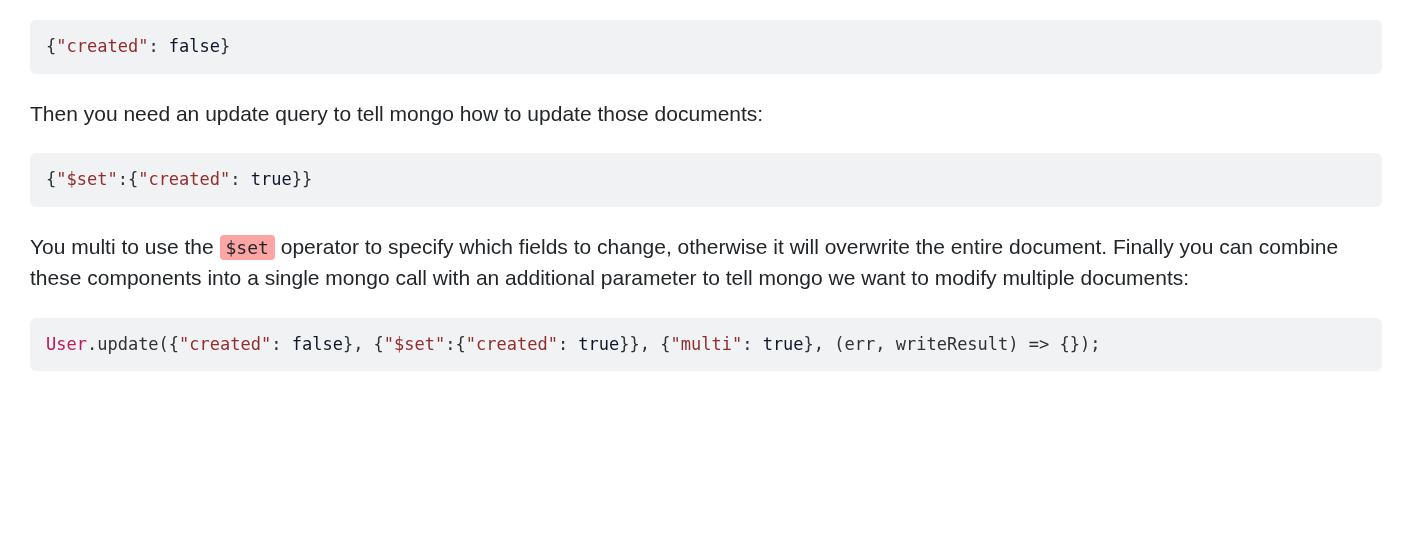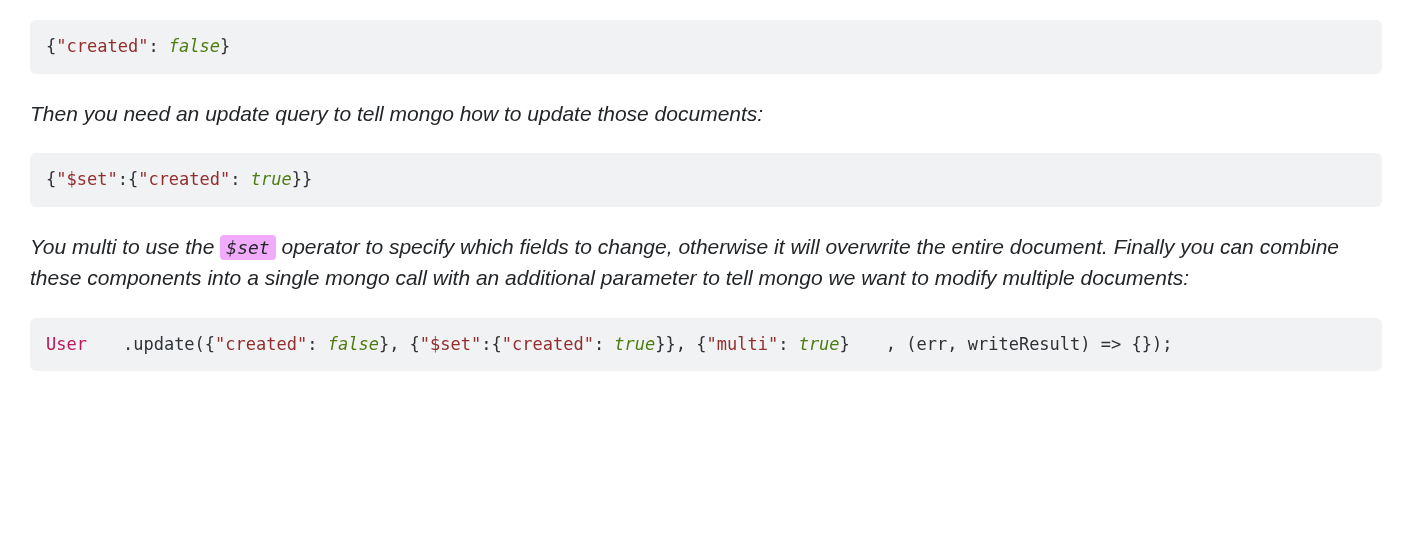"false" .tok-bool { color: #4d7c0f -> #0f172a; font-style: italic -> none }
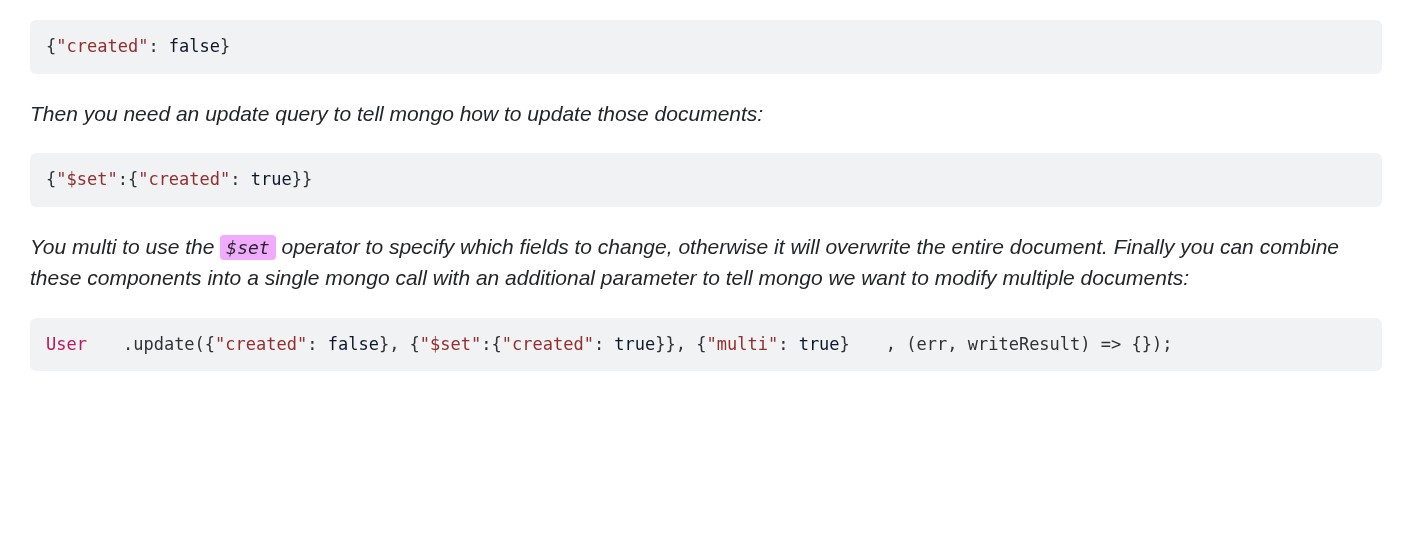"Then you need an update" .paragraph { font-style: italic -> none }
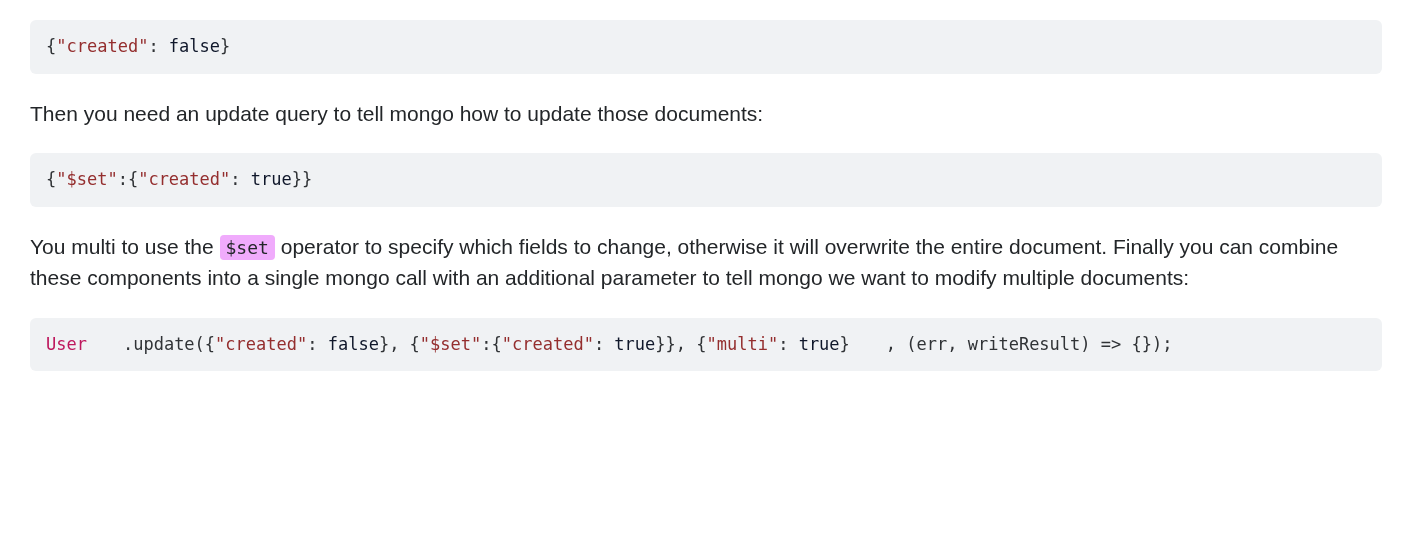"$set" .inline-code { background: #f0abfc -> #fca5a5 }
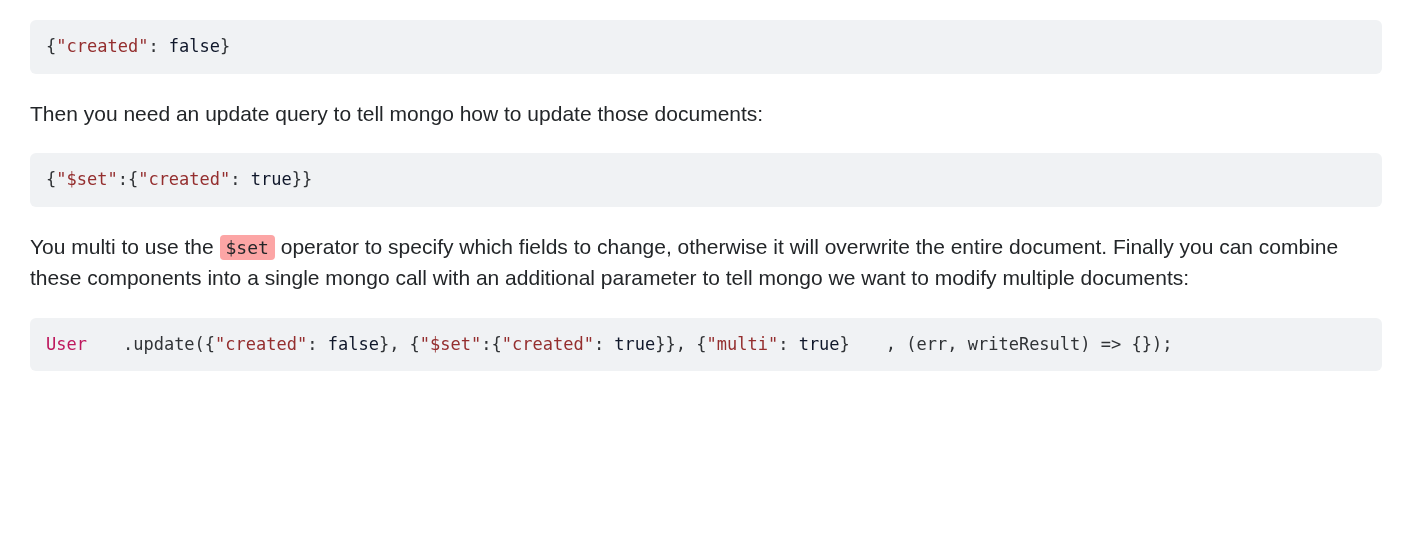".update(" .tok-method { margin-left: 36px -> none }
